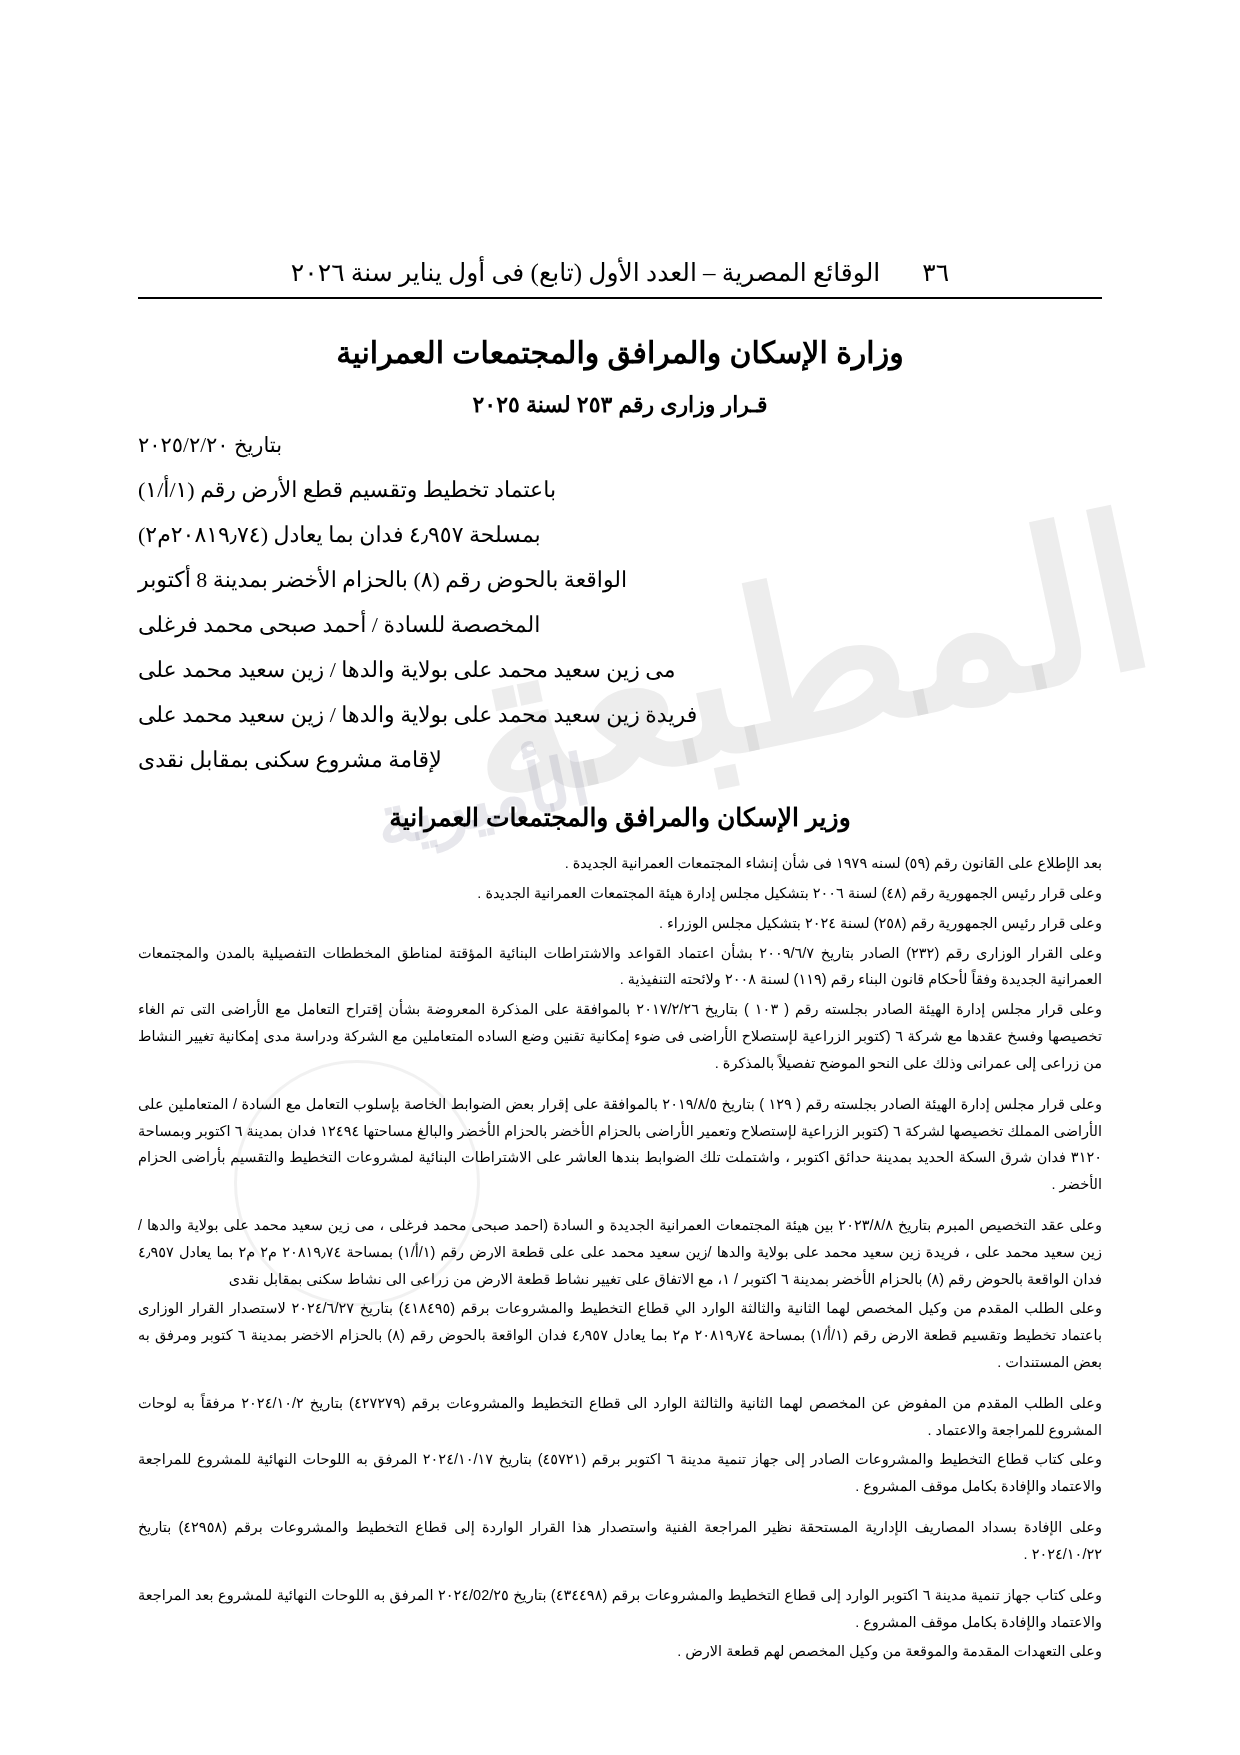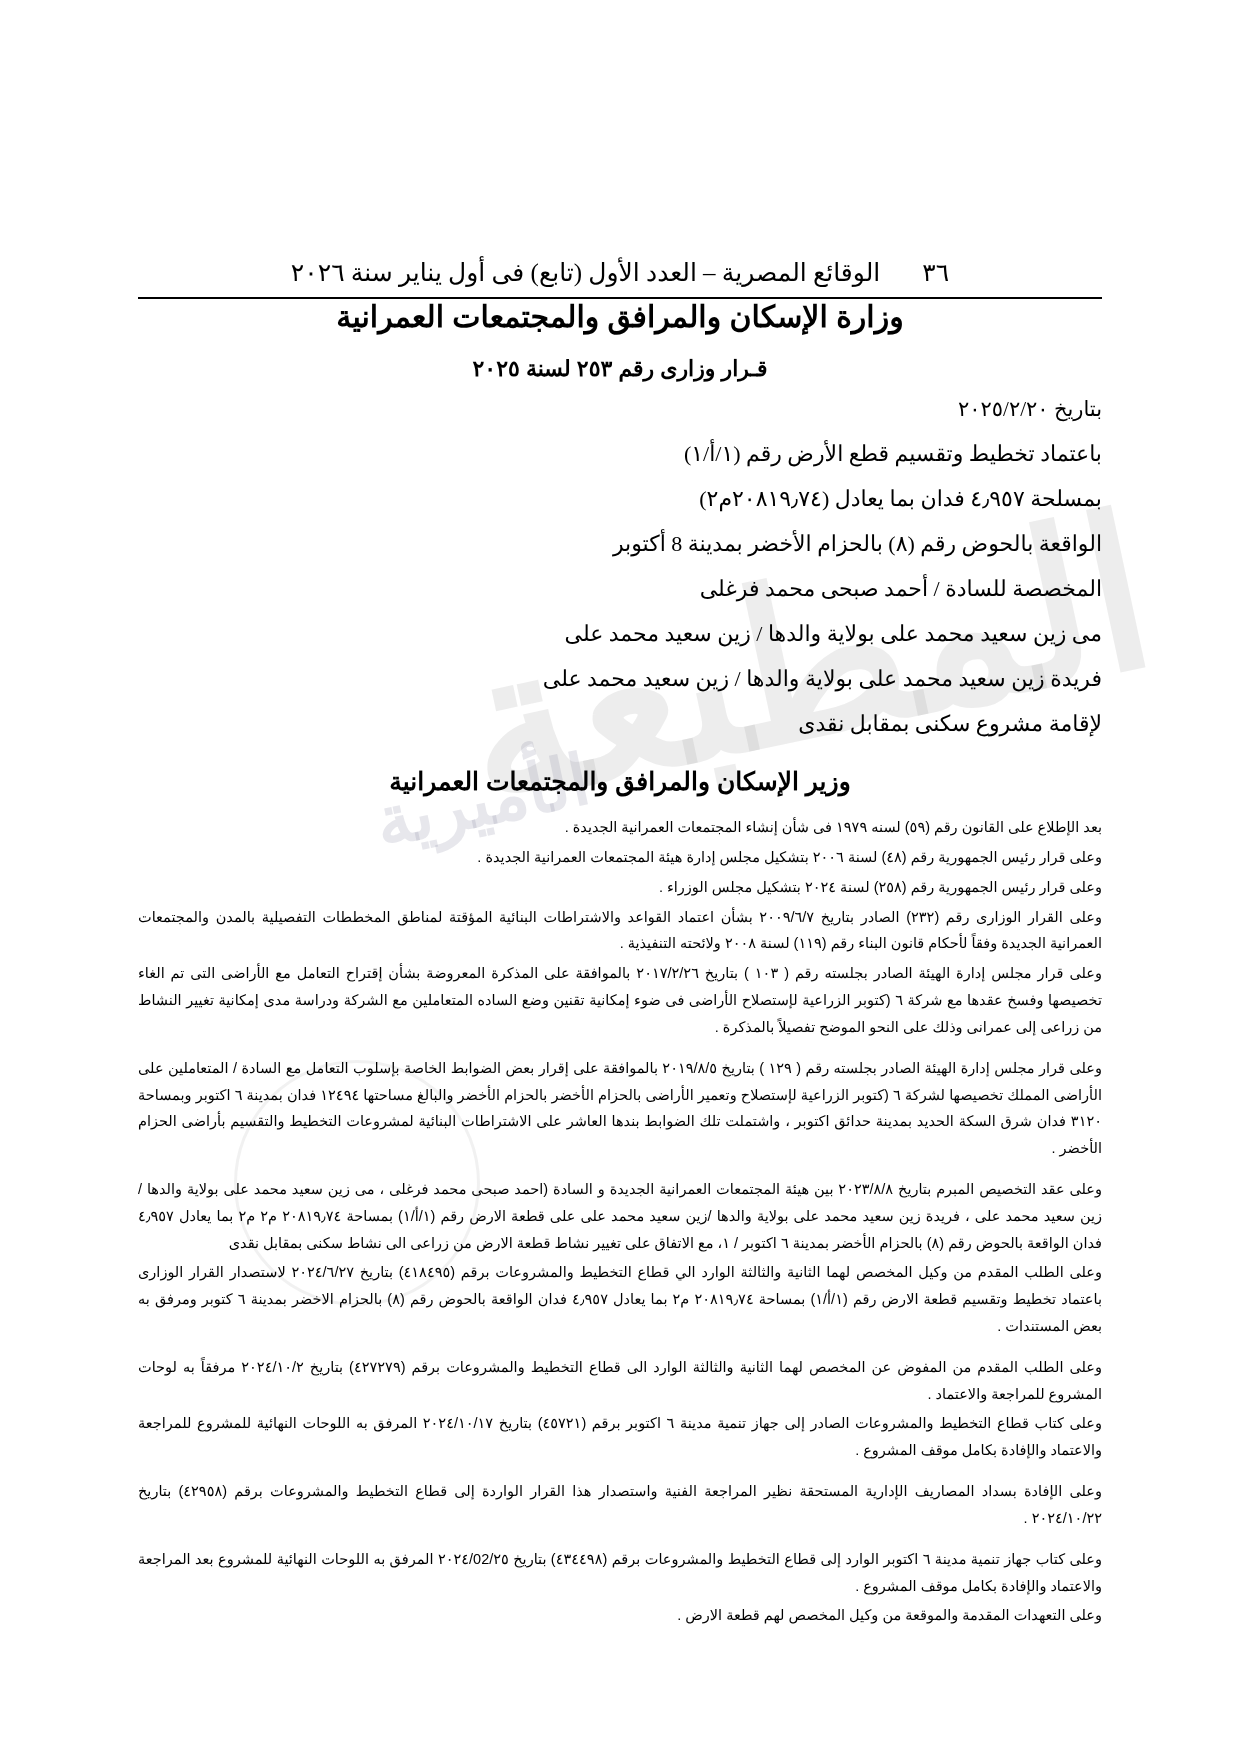"وزارة الإسكان والمرافق والمجتمعات" .ministry-title { margin-top: none -> 36px }
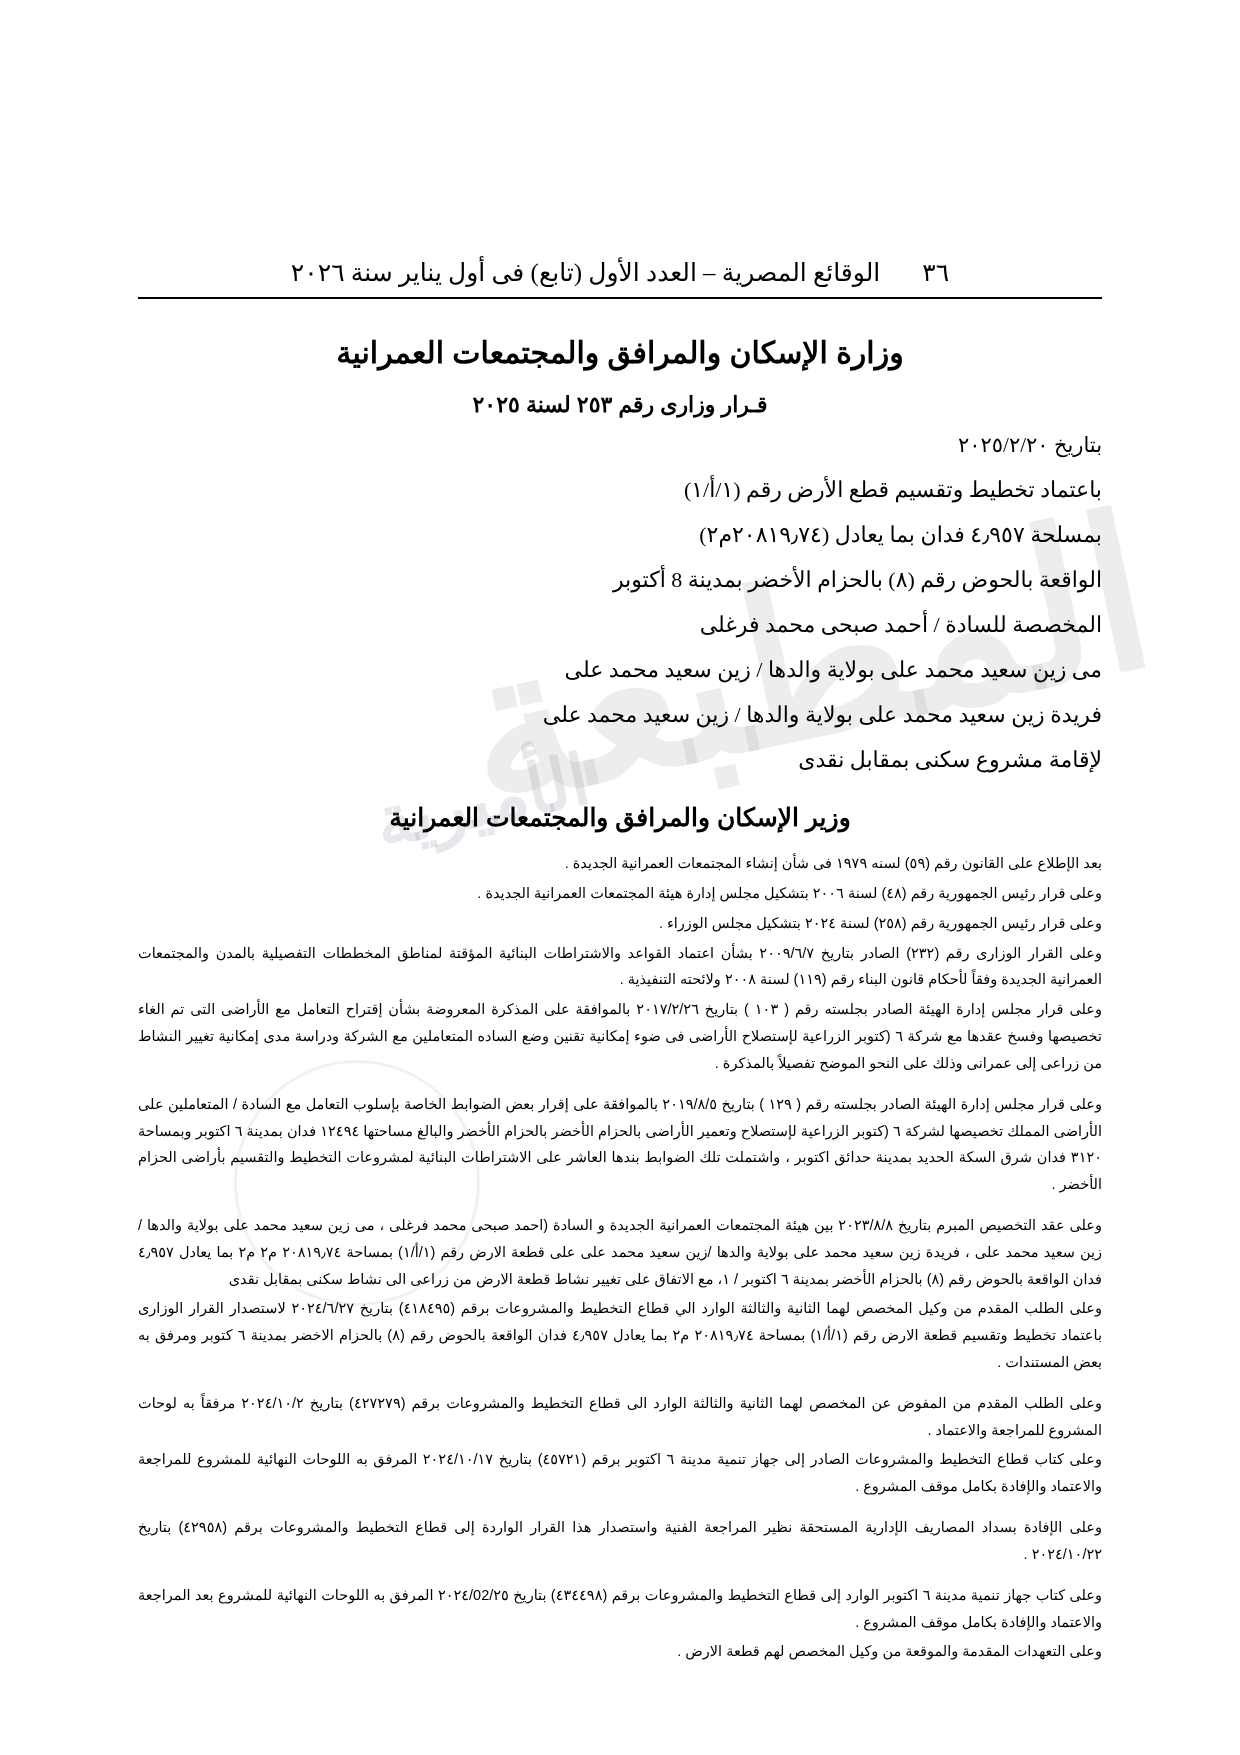"بتاريخ ٢٠٢٥/٢/٢٠" .centered-line { text-align: right -> left }
